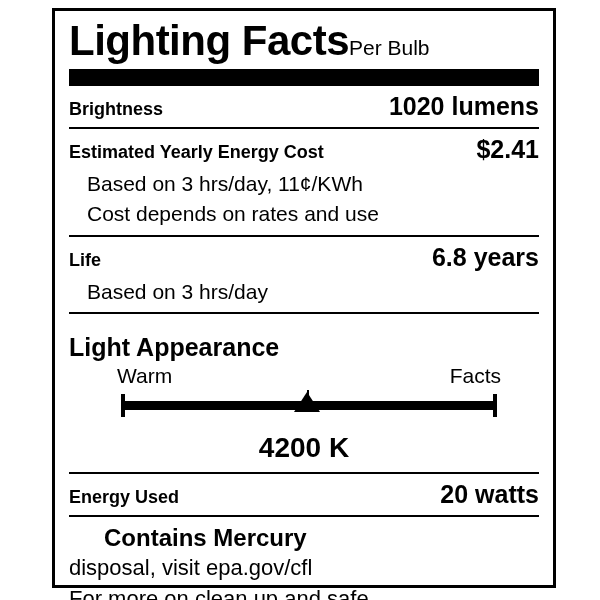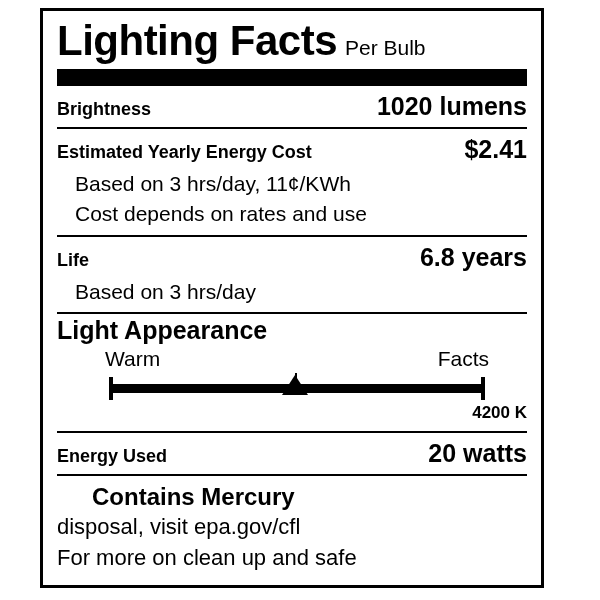"Lighting Facts" .label-card { left: 40px -> 52px }
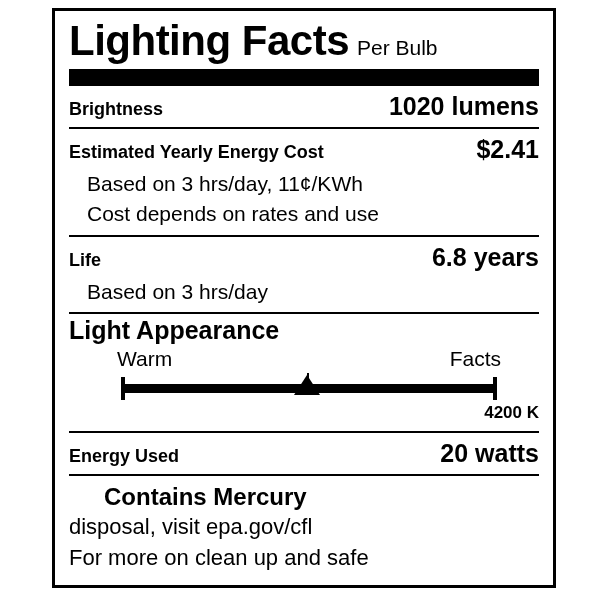"Per Bulb" .title-sub { margin-left: 8px -> none }
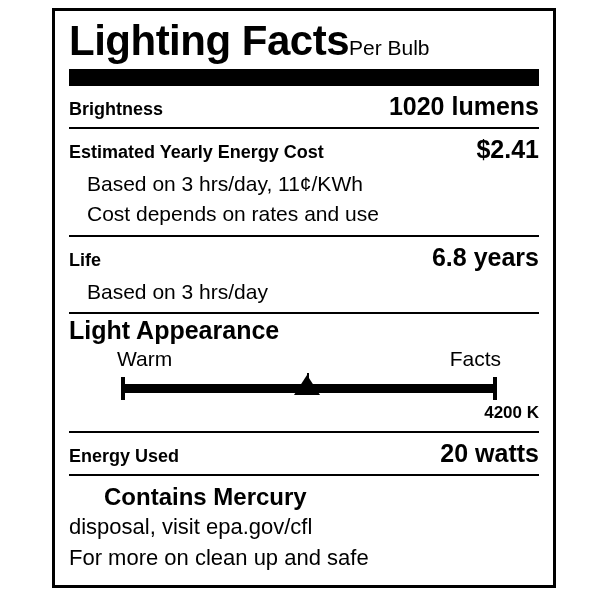"Light Appearance" .appearance-head { padding: 2px 0 2px 0 -> 19px 0 2px 0 }
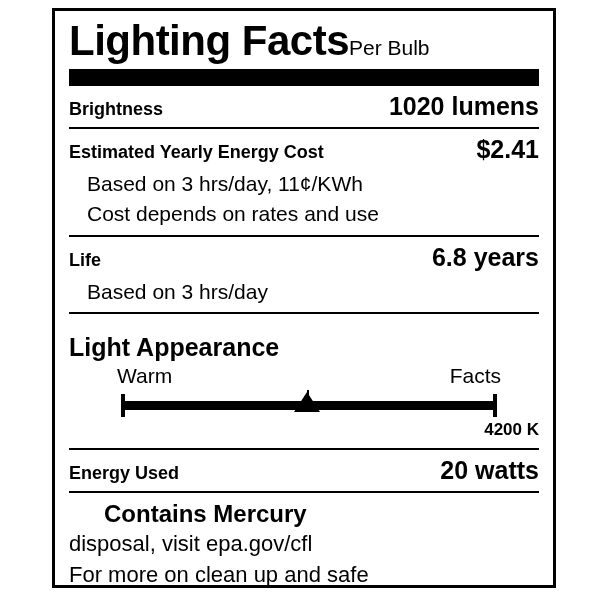"4200 K" .kelvin { font-size: 17px -> 28px; margin-top: none -> 12px; text-align: right -> center }
